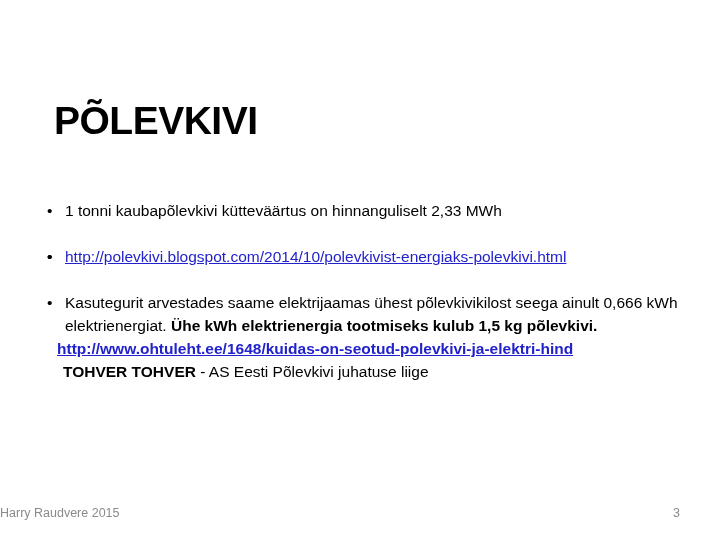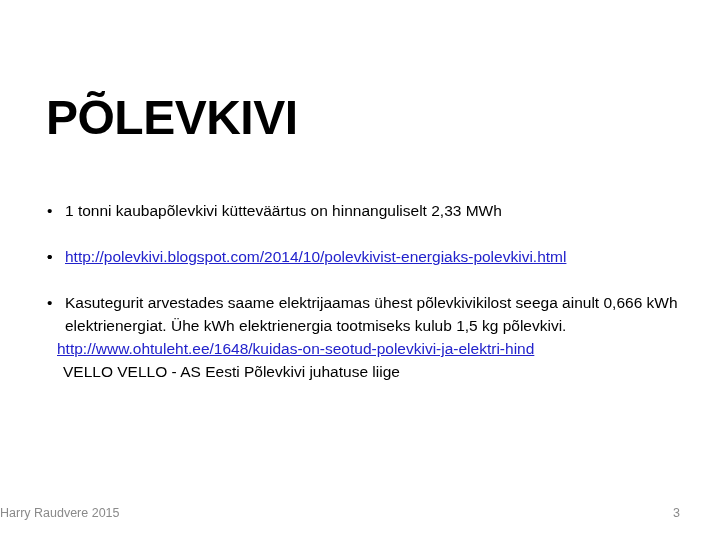"PÕLEVKIVI" .title { font-size: 48px -> 39px; margin: 0 -> 8px }
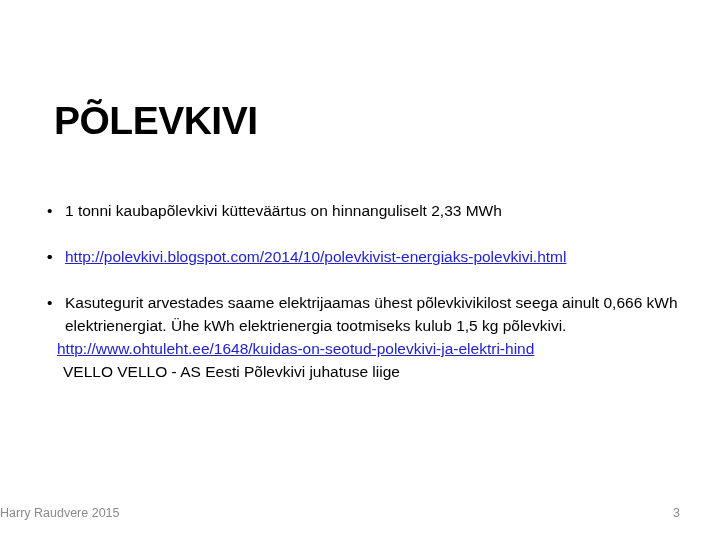"Ühe kWh elektrienergia tootmiseks kulub" .bold { font-weight: 400 -> 700 }
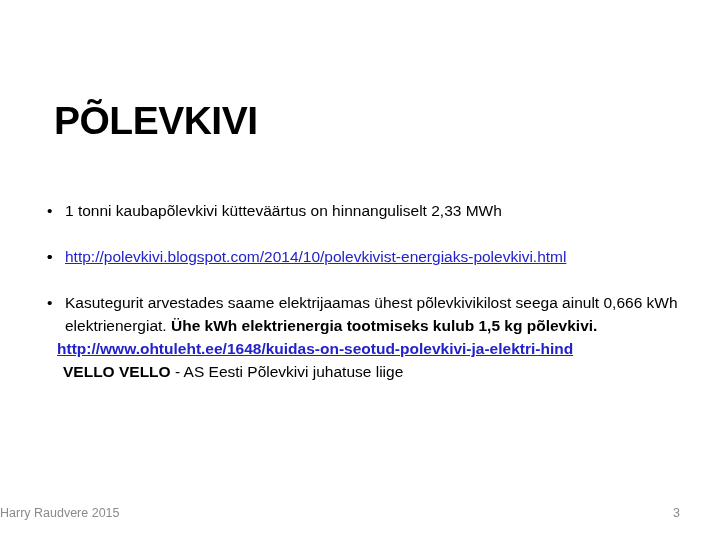"VELLO VELLO" span.bold { text: VELLO VELLO -> TOHVER TOHVER }
